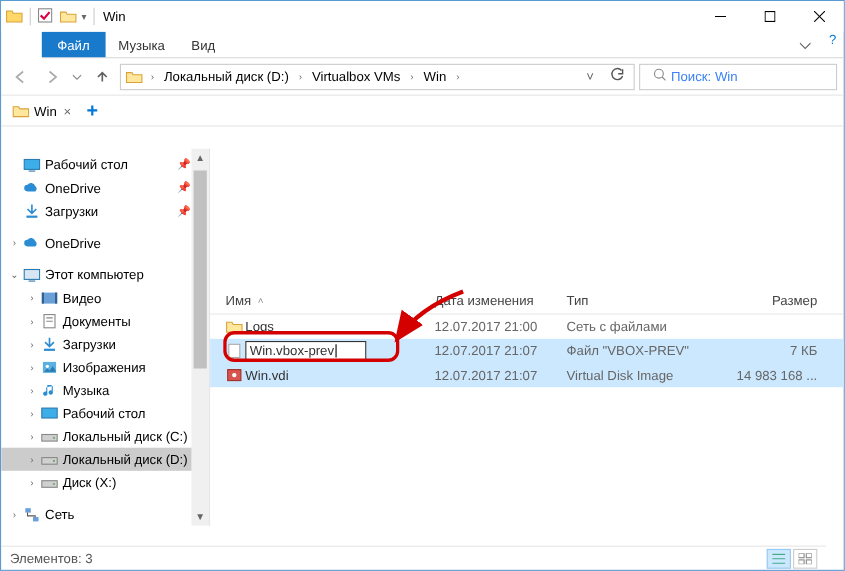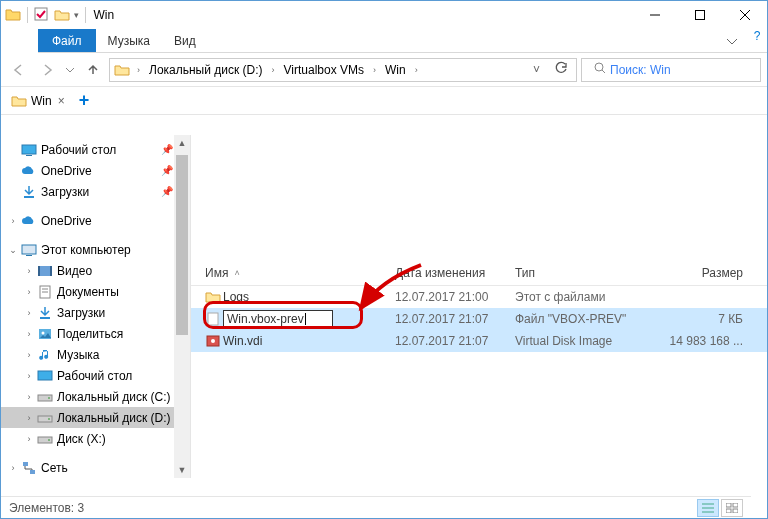"Этот с файлами" div.rtype { text: Этот -> Сеть }
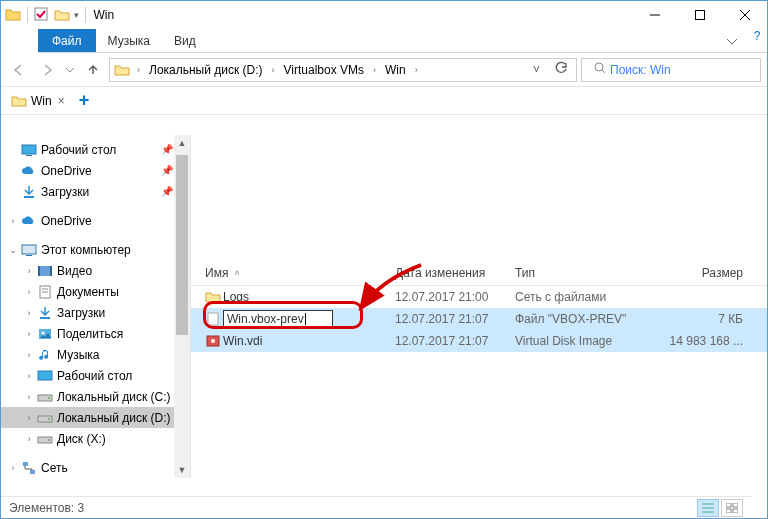"Поделиться" span.lbl { text: Поделиться -> Изображения }
